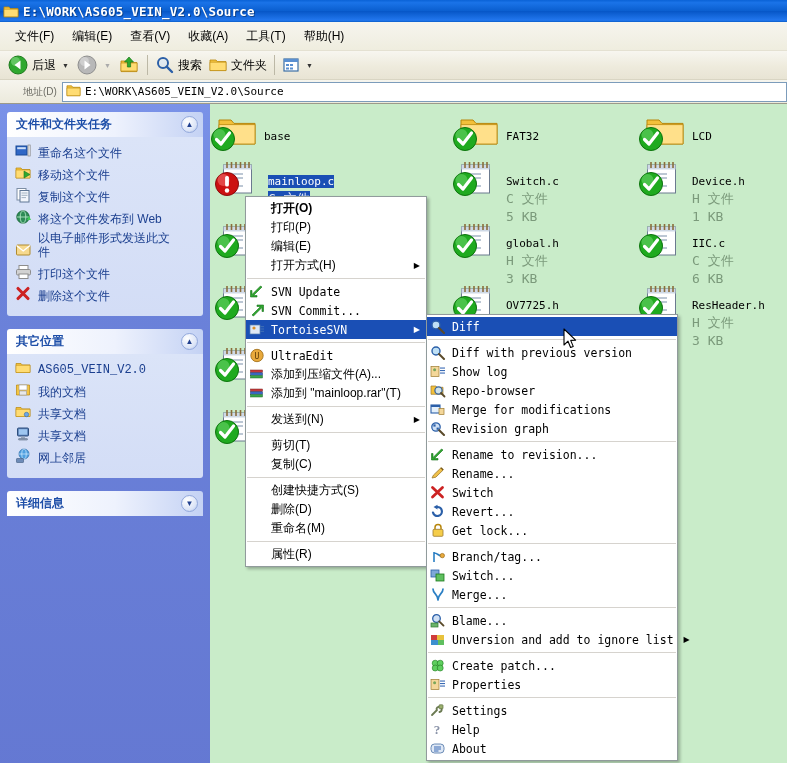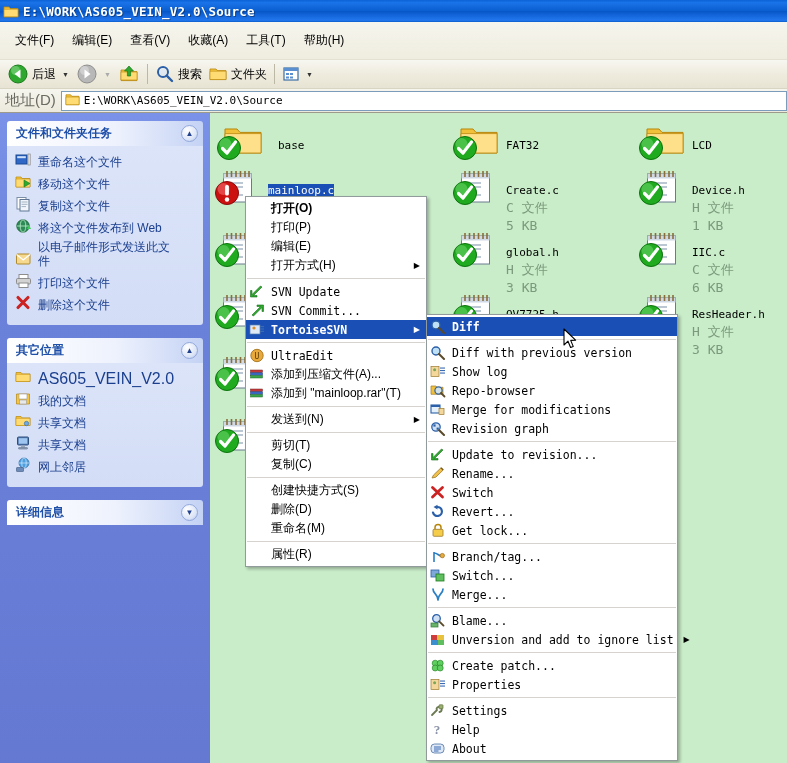"文件(F)" #menubar { height: 38px -> 29px }
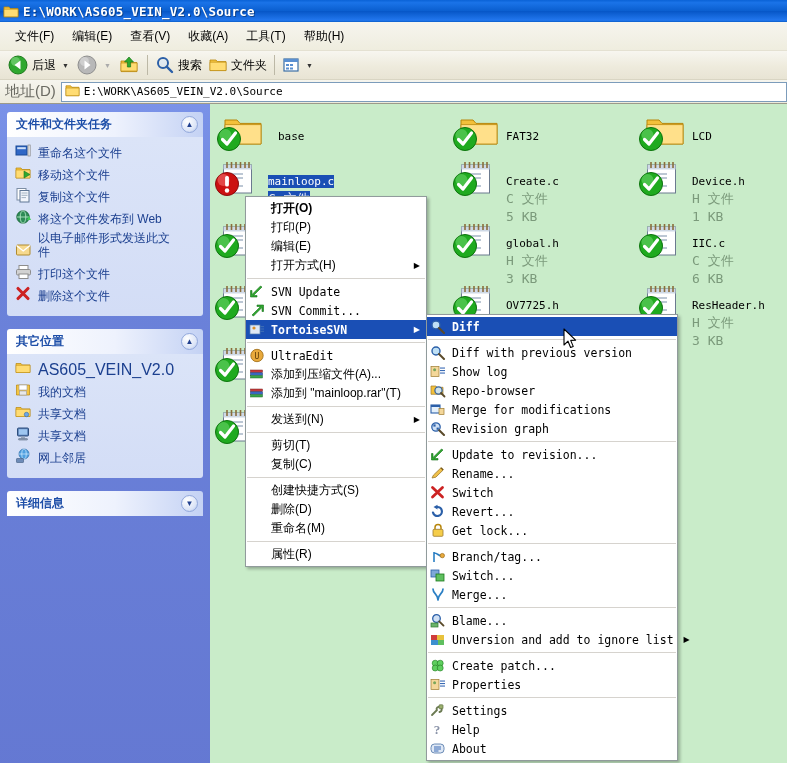"地址(D)" #addr-label { font-size: 15px -> 10px; margin-left: none -> 18px }
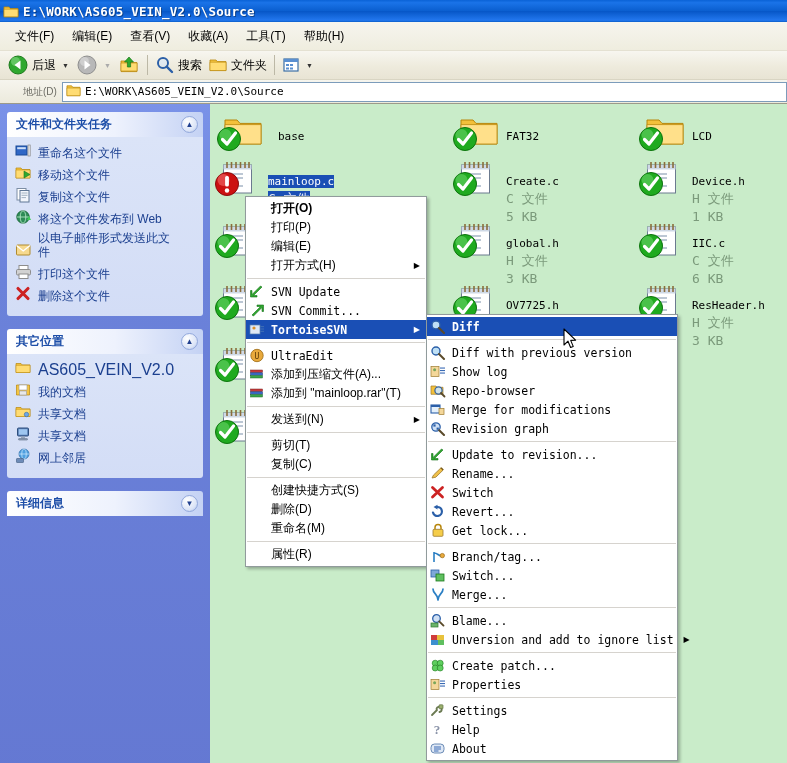"base" div.fitem { gap: 8px -> none; left: 6px -> 0 }
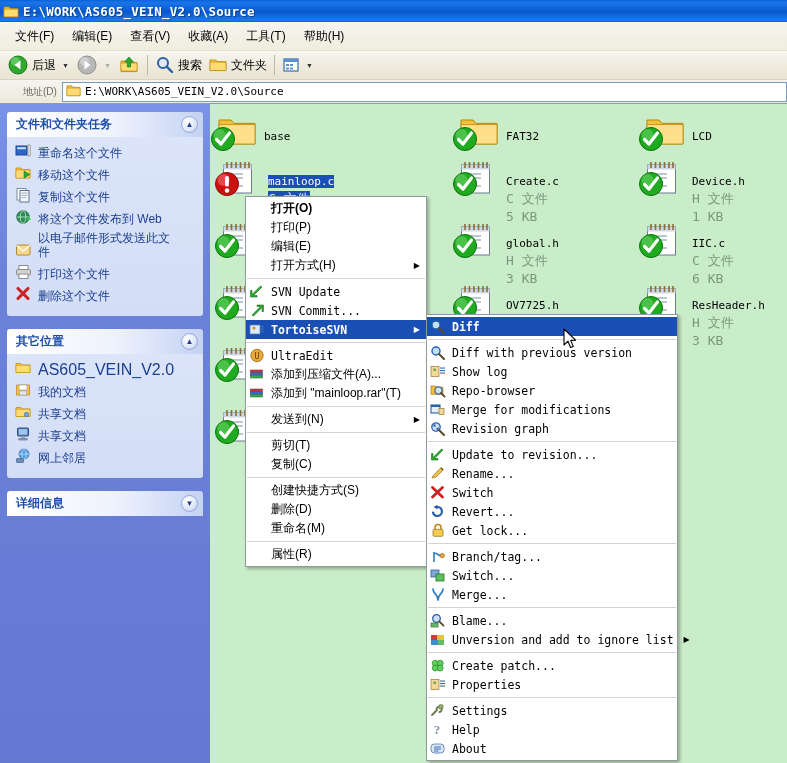"Create.c" span.fname { text: Create.c -> Switch.c }
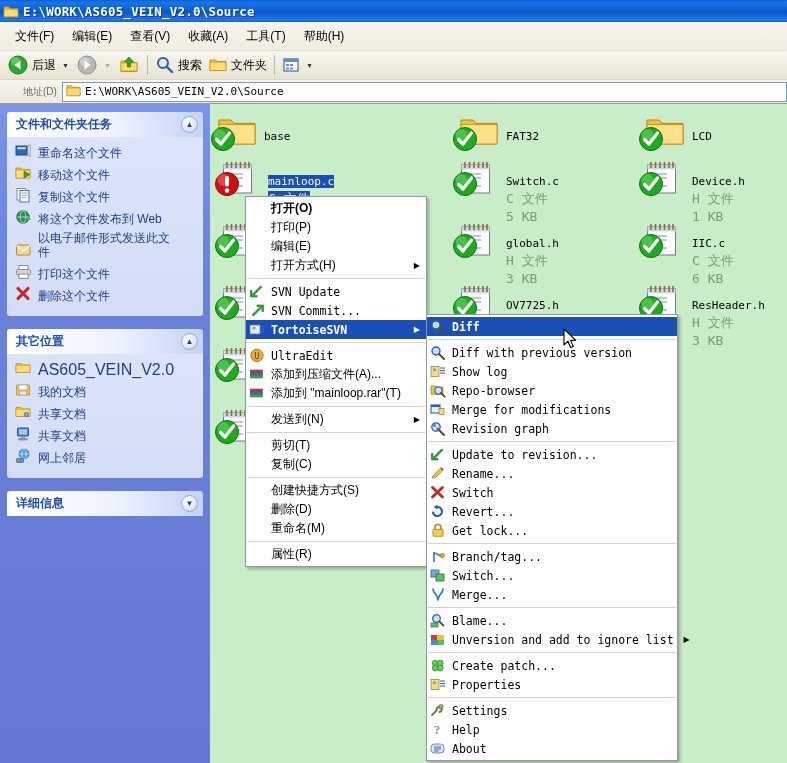"TortoiseSVN" .citem.hl { font-weight: bold -> none }
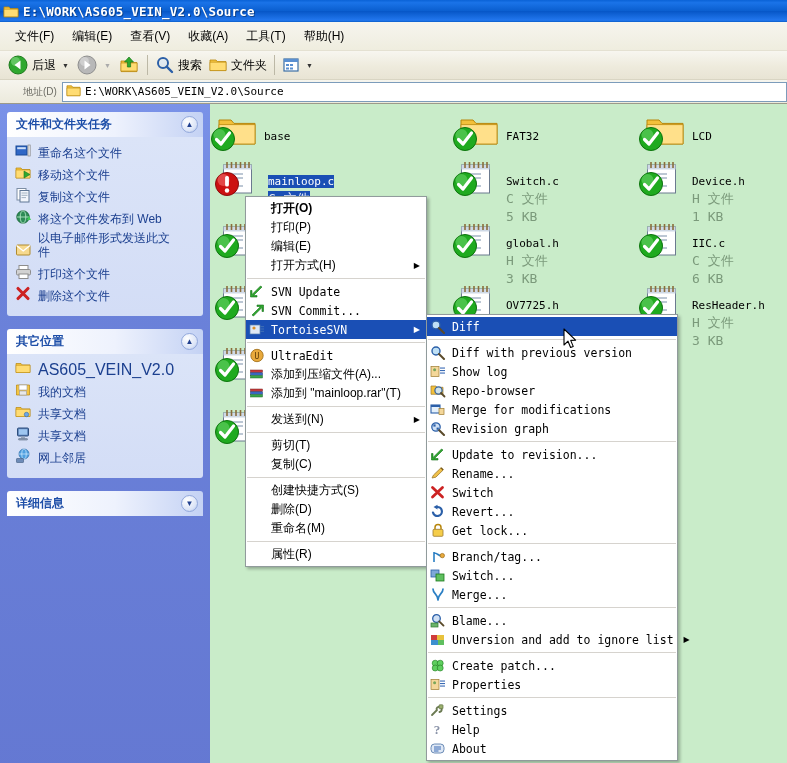"AS605_VEIN_V2.0" span.tx { font-family: Liberation Sans, sans-serif -> Liberation Mono, monospace; font-size: 16px -> 12px }
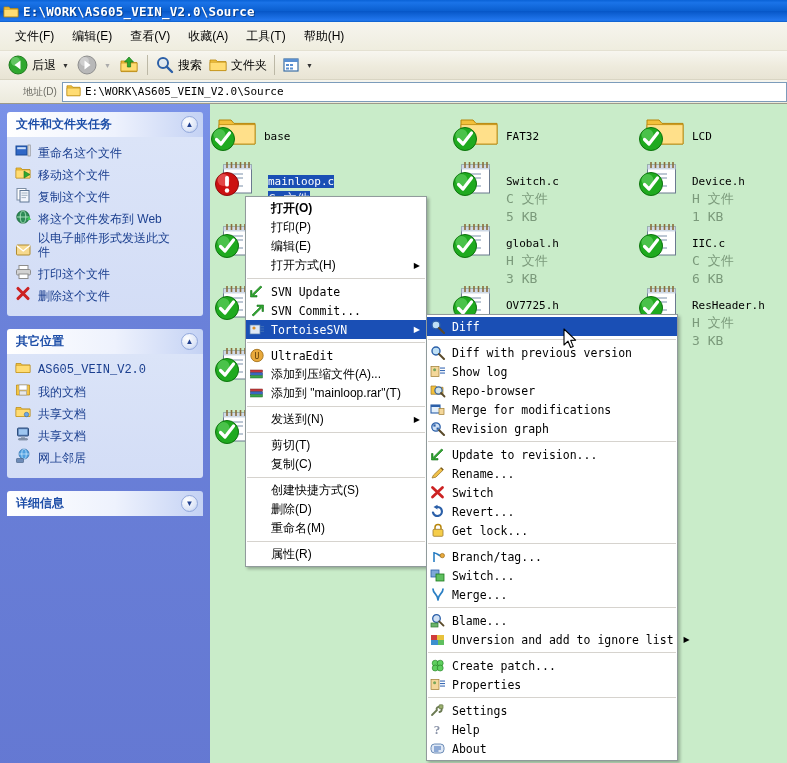"Update to revision..." span.clbl { text: Update -> Rename }
